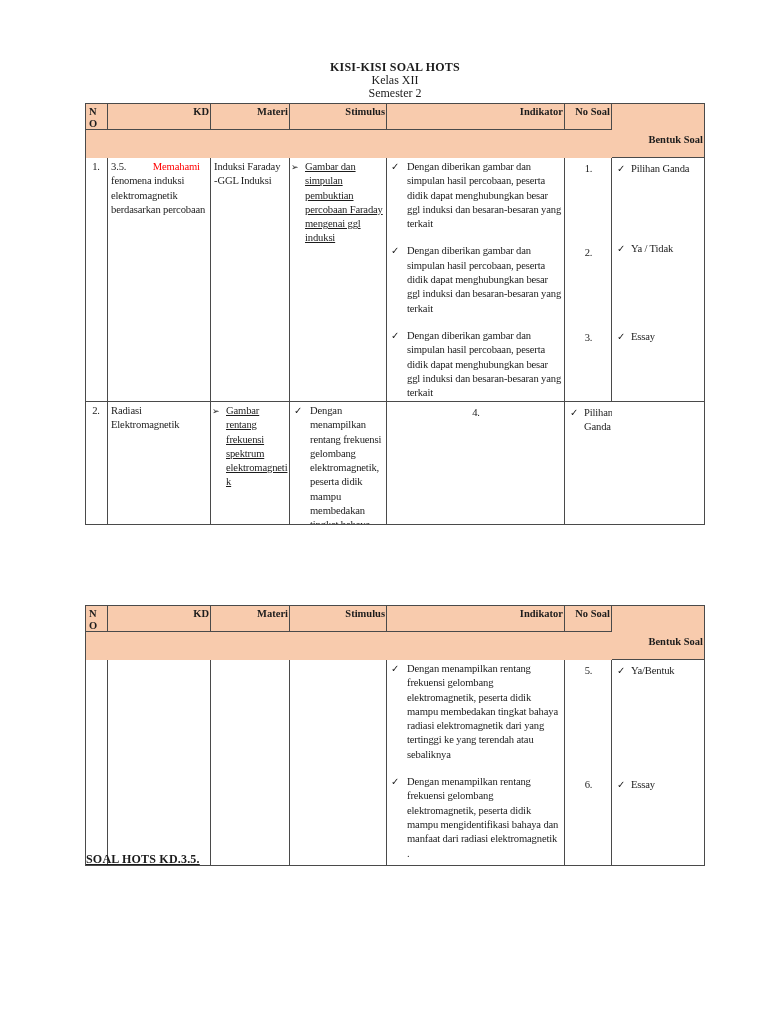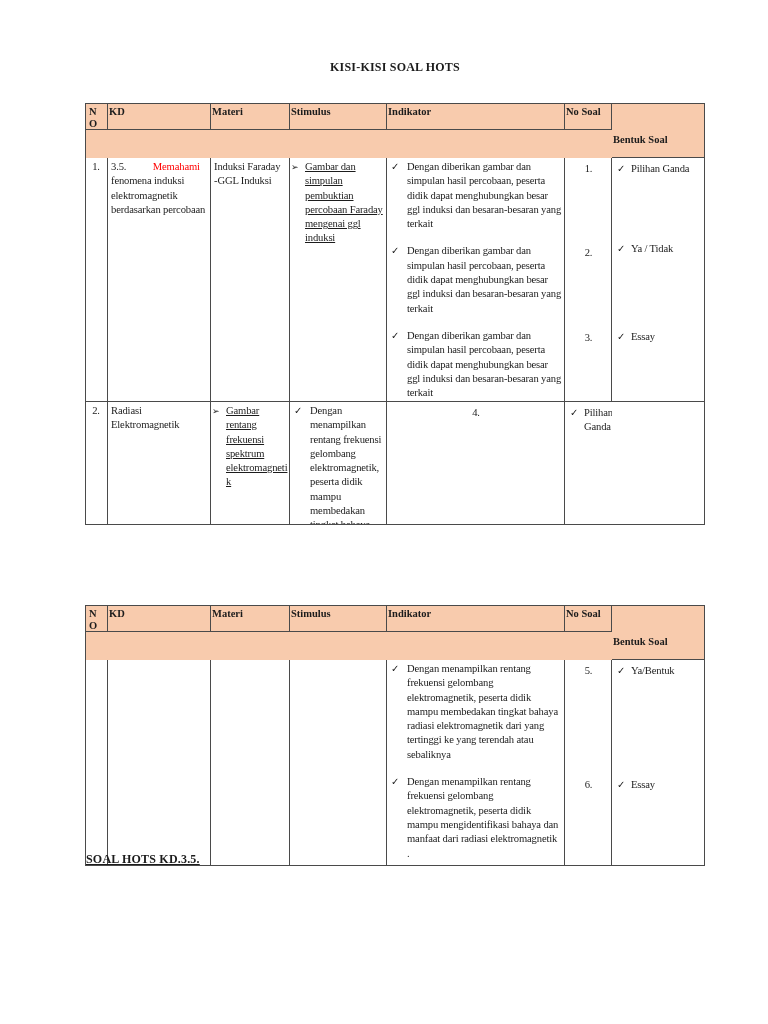"Kelas XII" div { html: none -> <div>Kelas XII</div> }
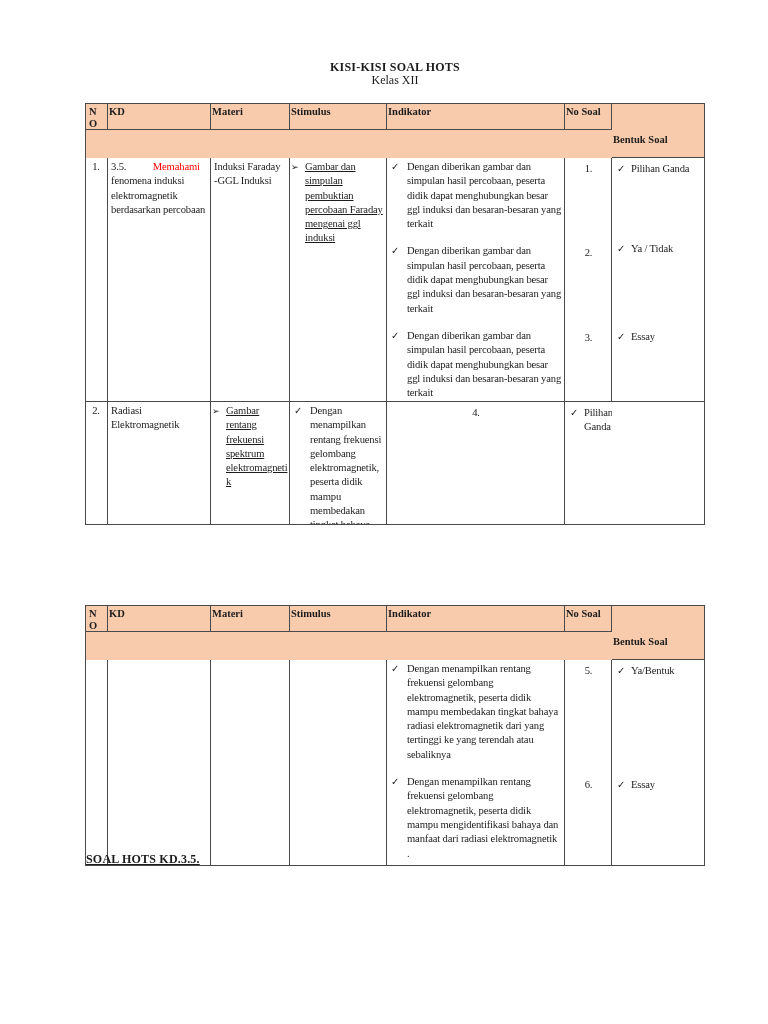"Semester 2" div { html: none -> <div>Semester 2</div> }
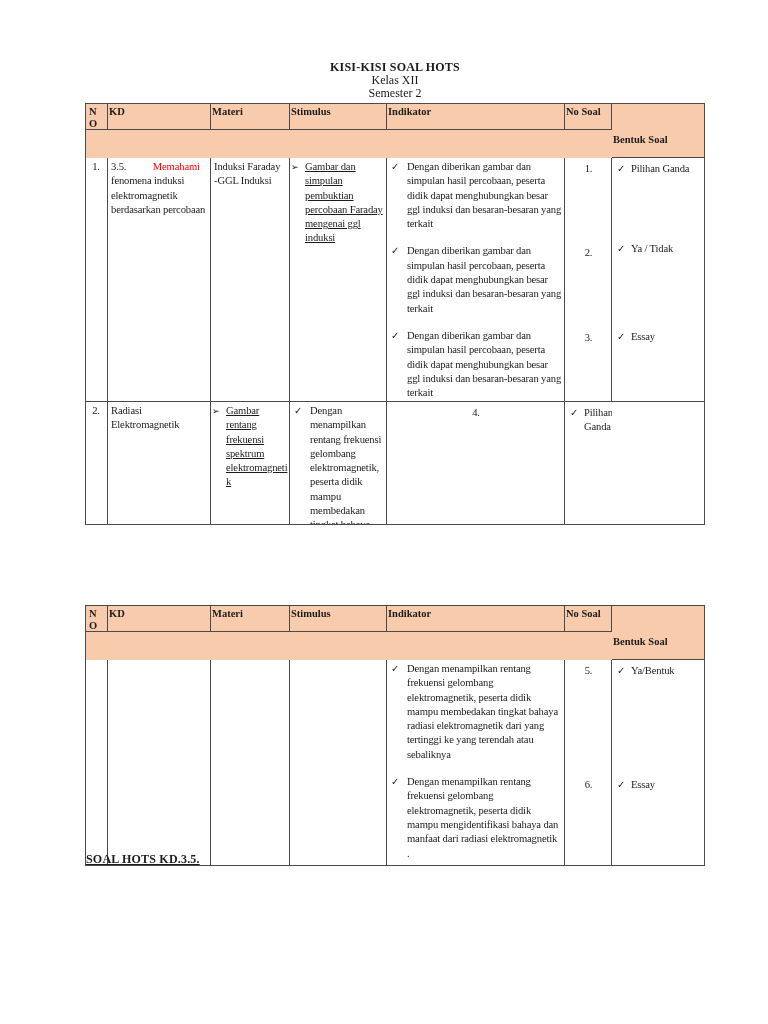"KD" .th { text-align: left -> right }
